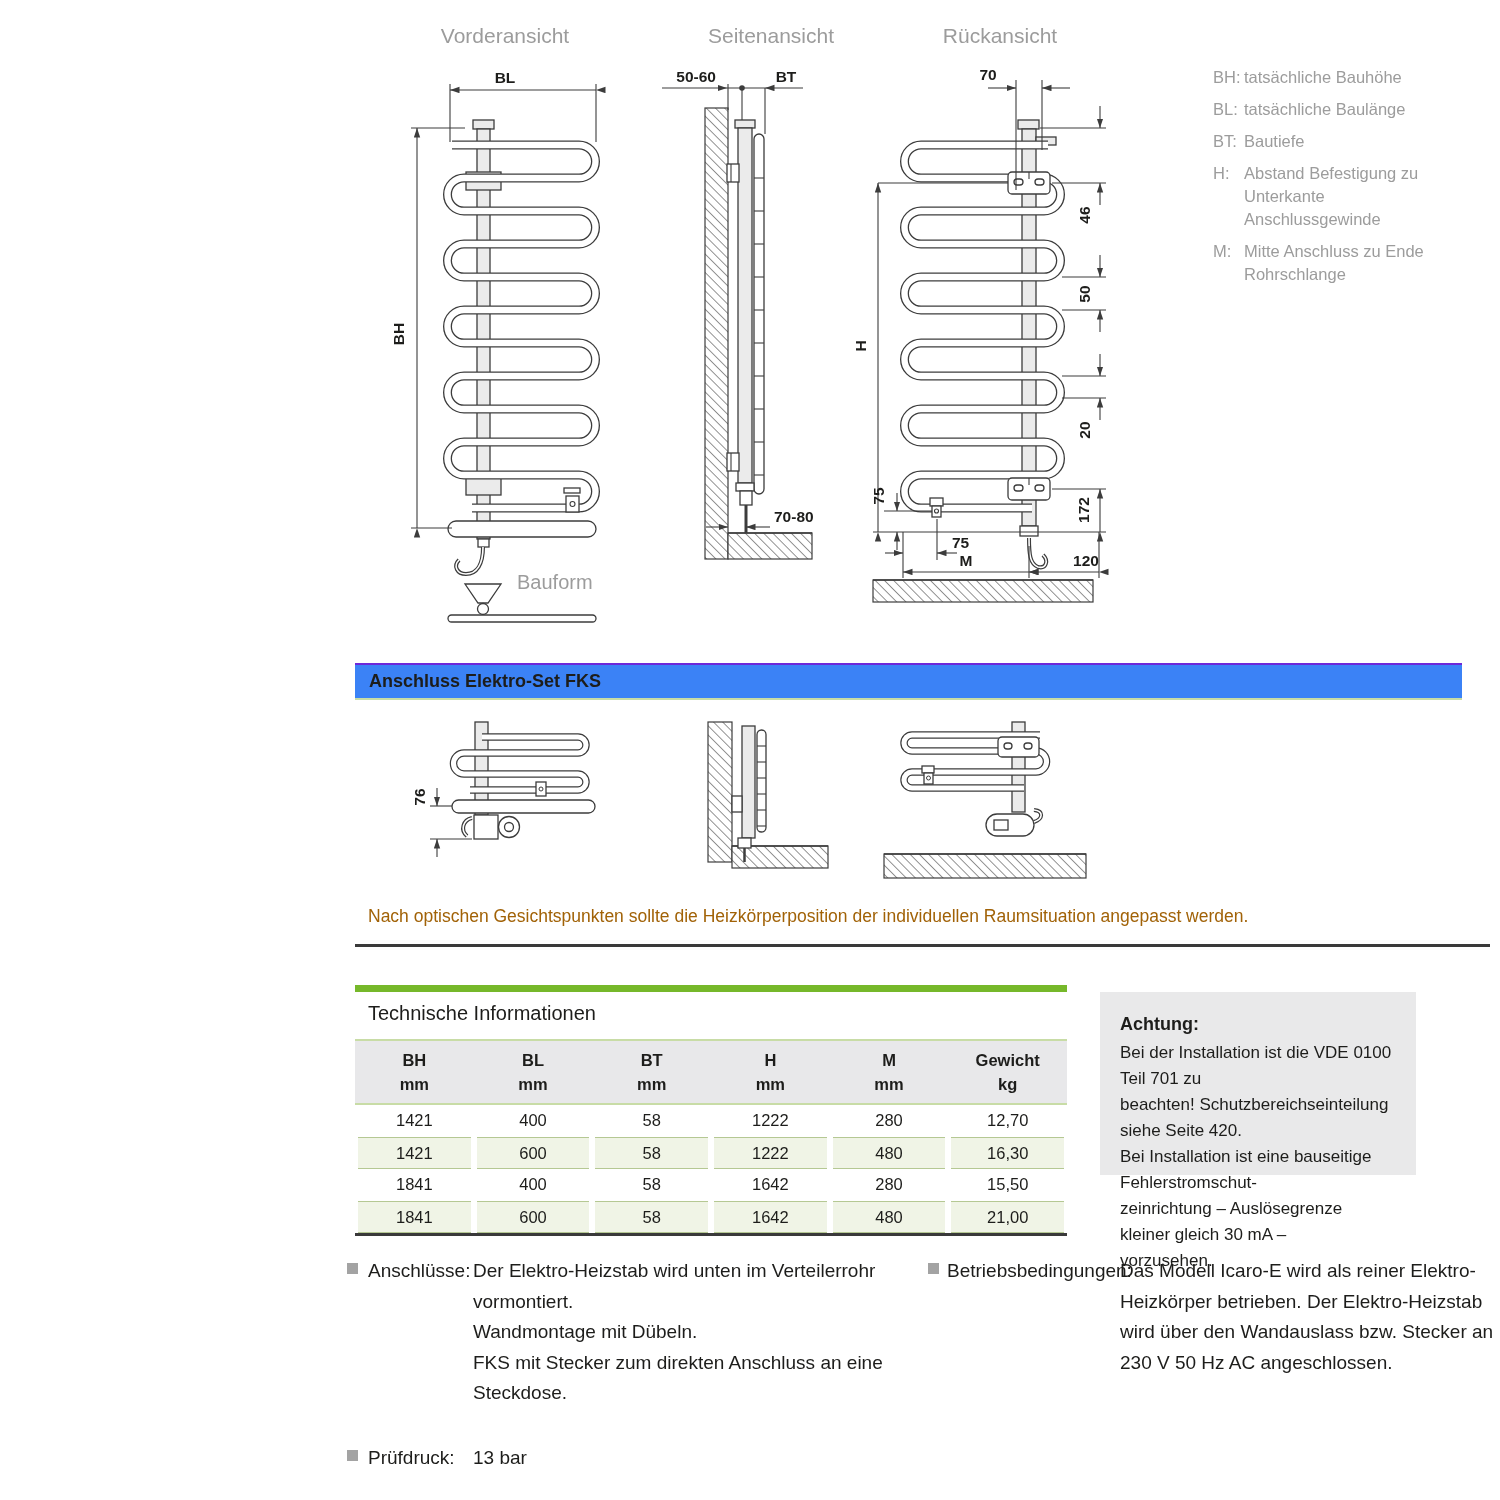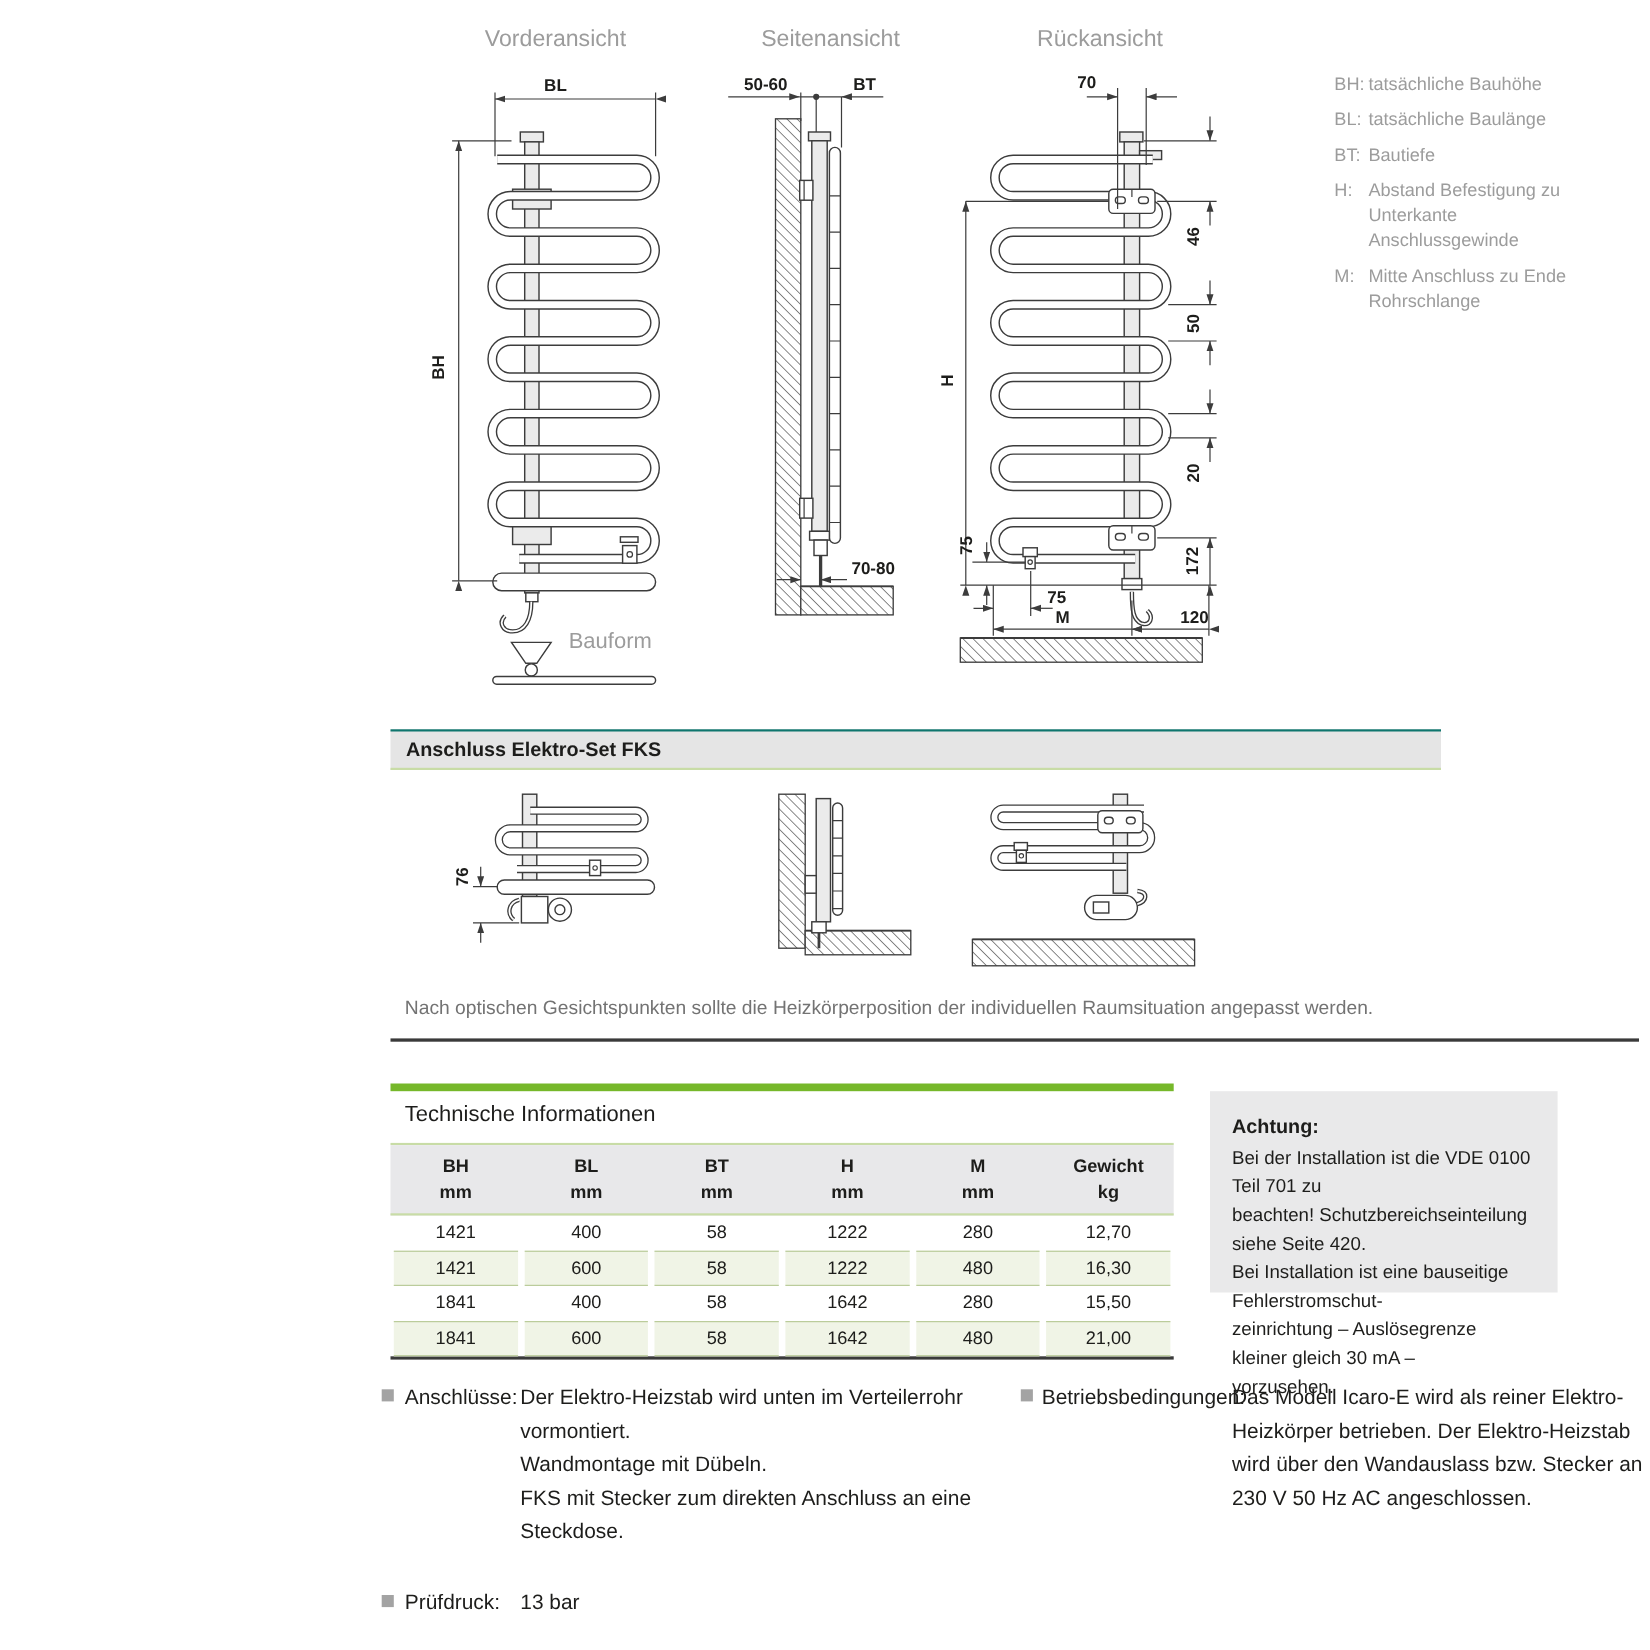"Seitenansicht" div.view-title { left: 755px -> 771px }
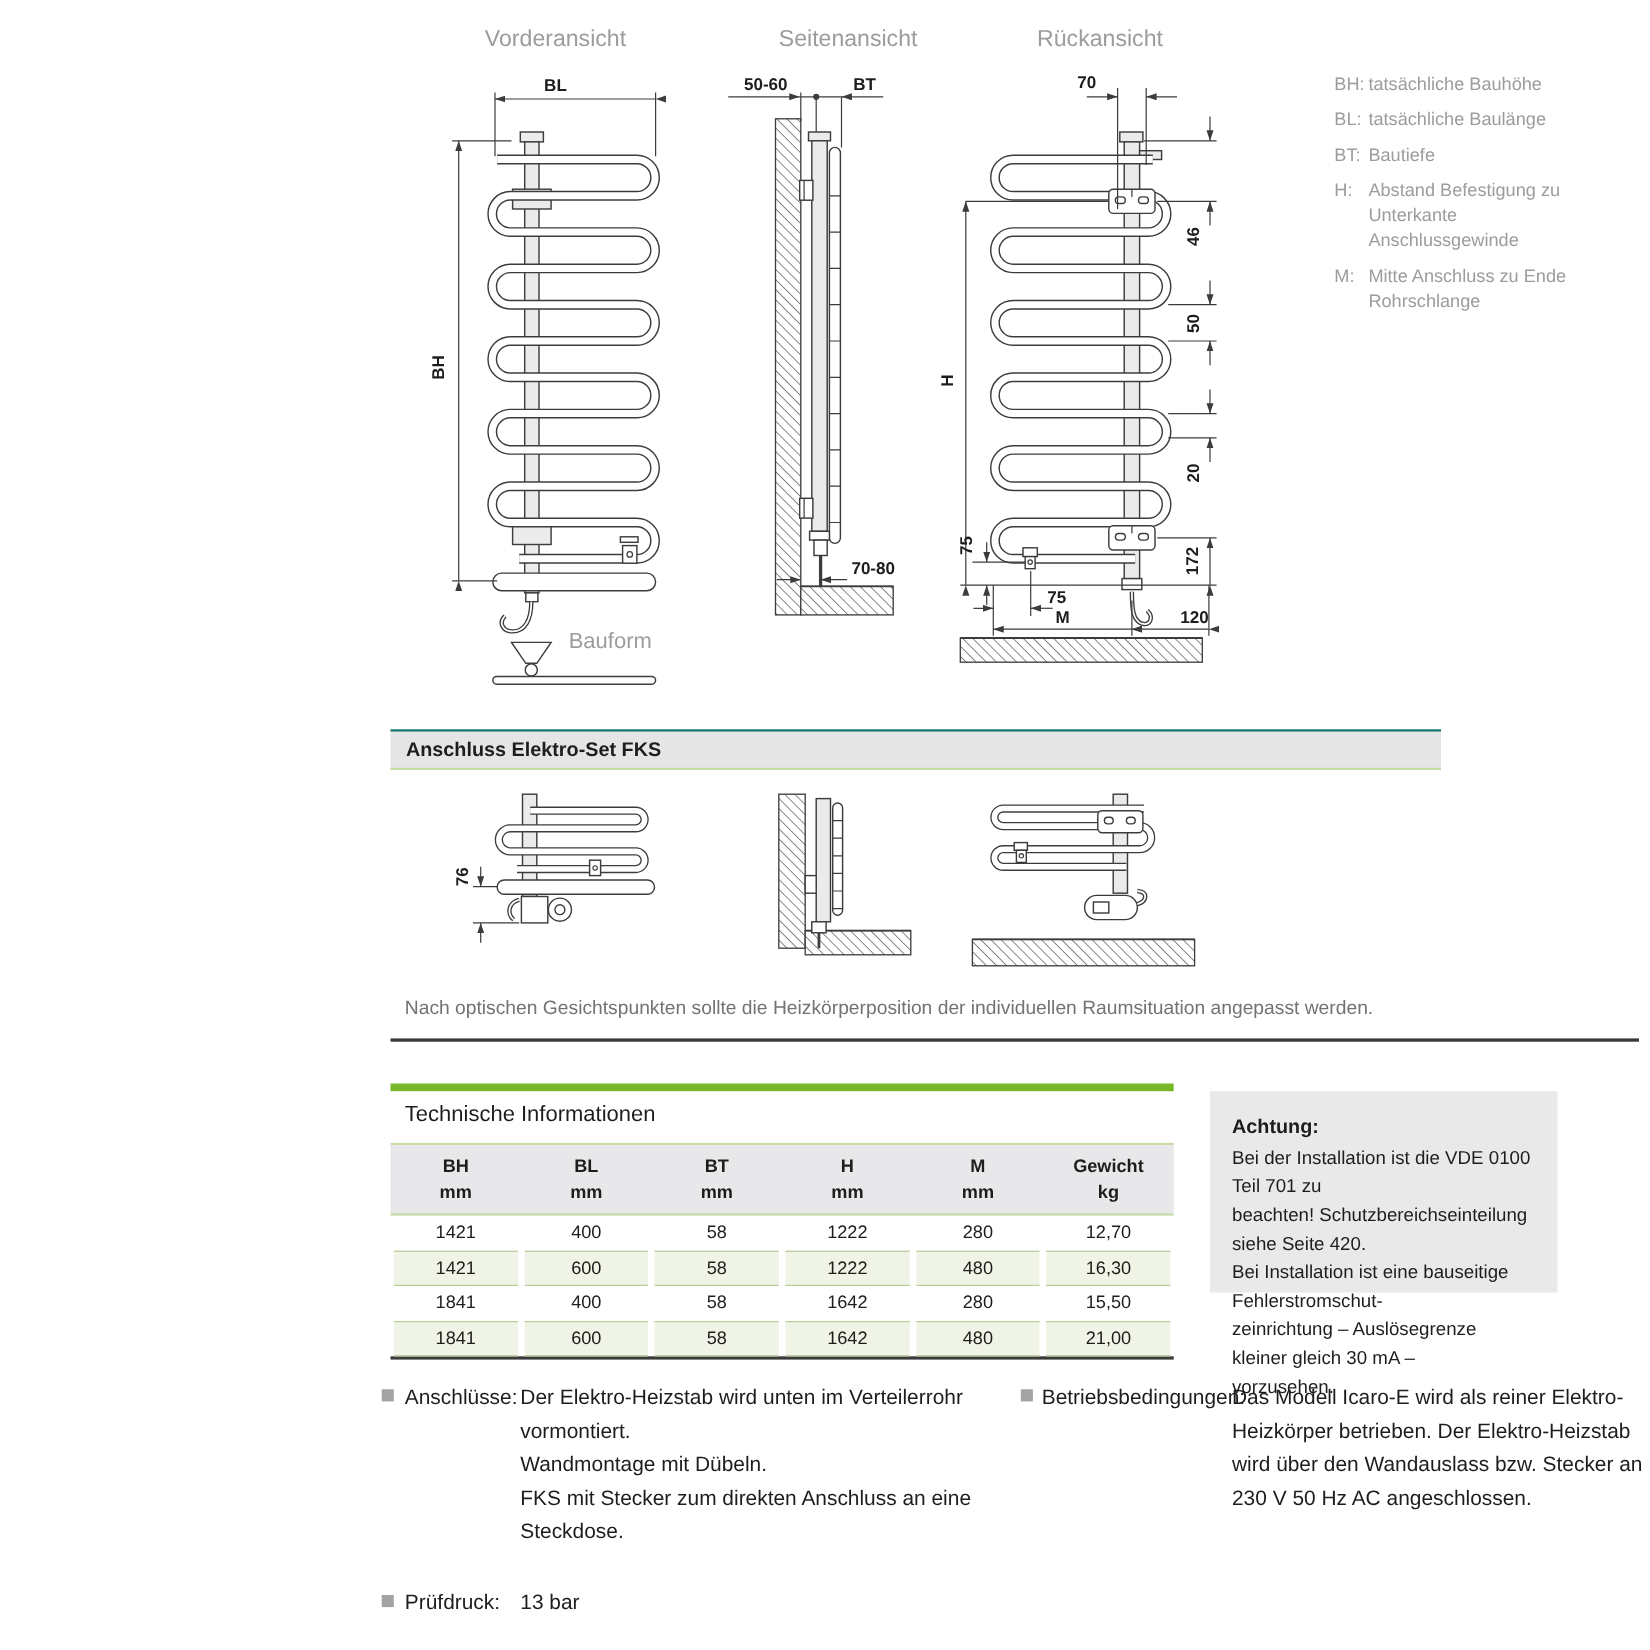"Anschluss Elektro-Set FKS" .fks-band { background: #e5e5e5 -> #3b82f6; border-top: 2px solid #0f766e -> 2px solid #6d28d9; width: 955px -> 1107px }
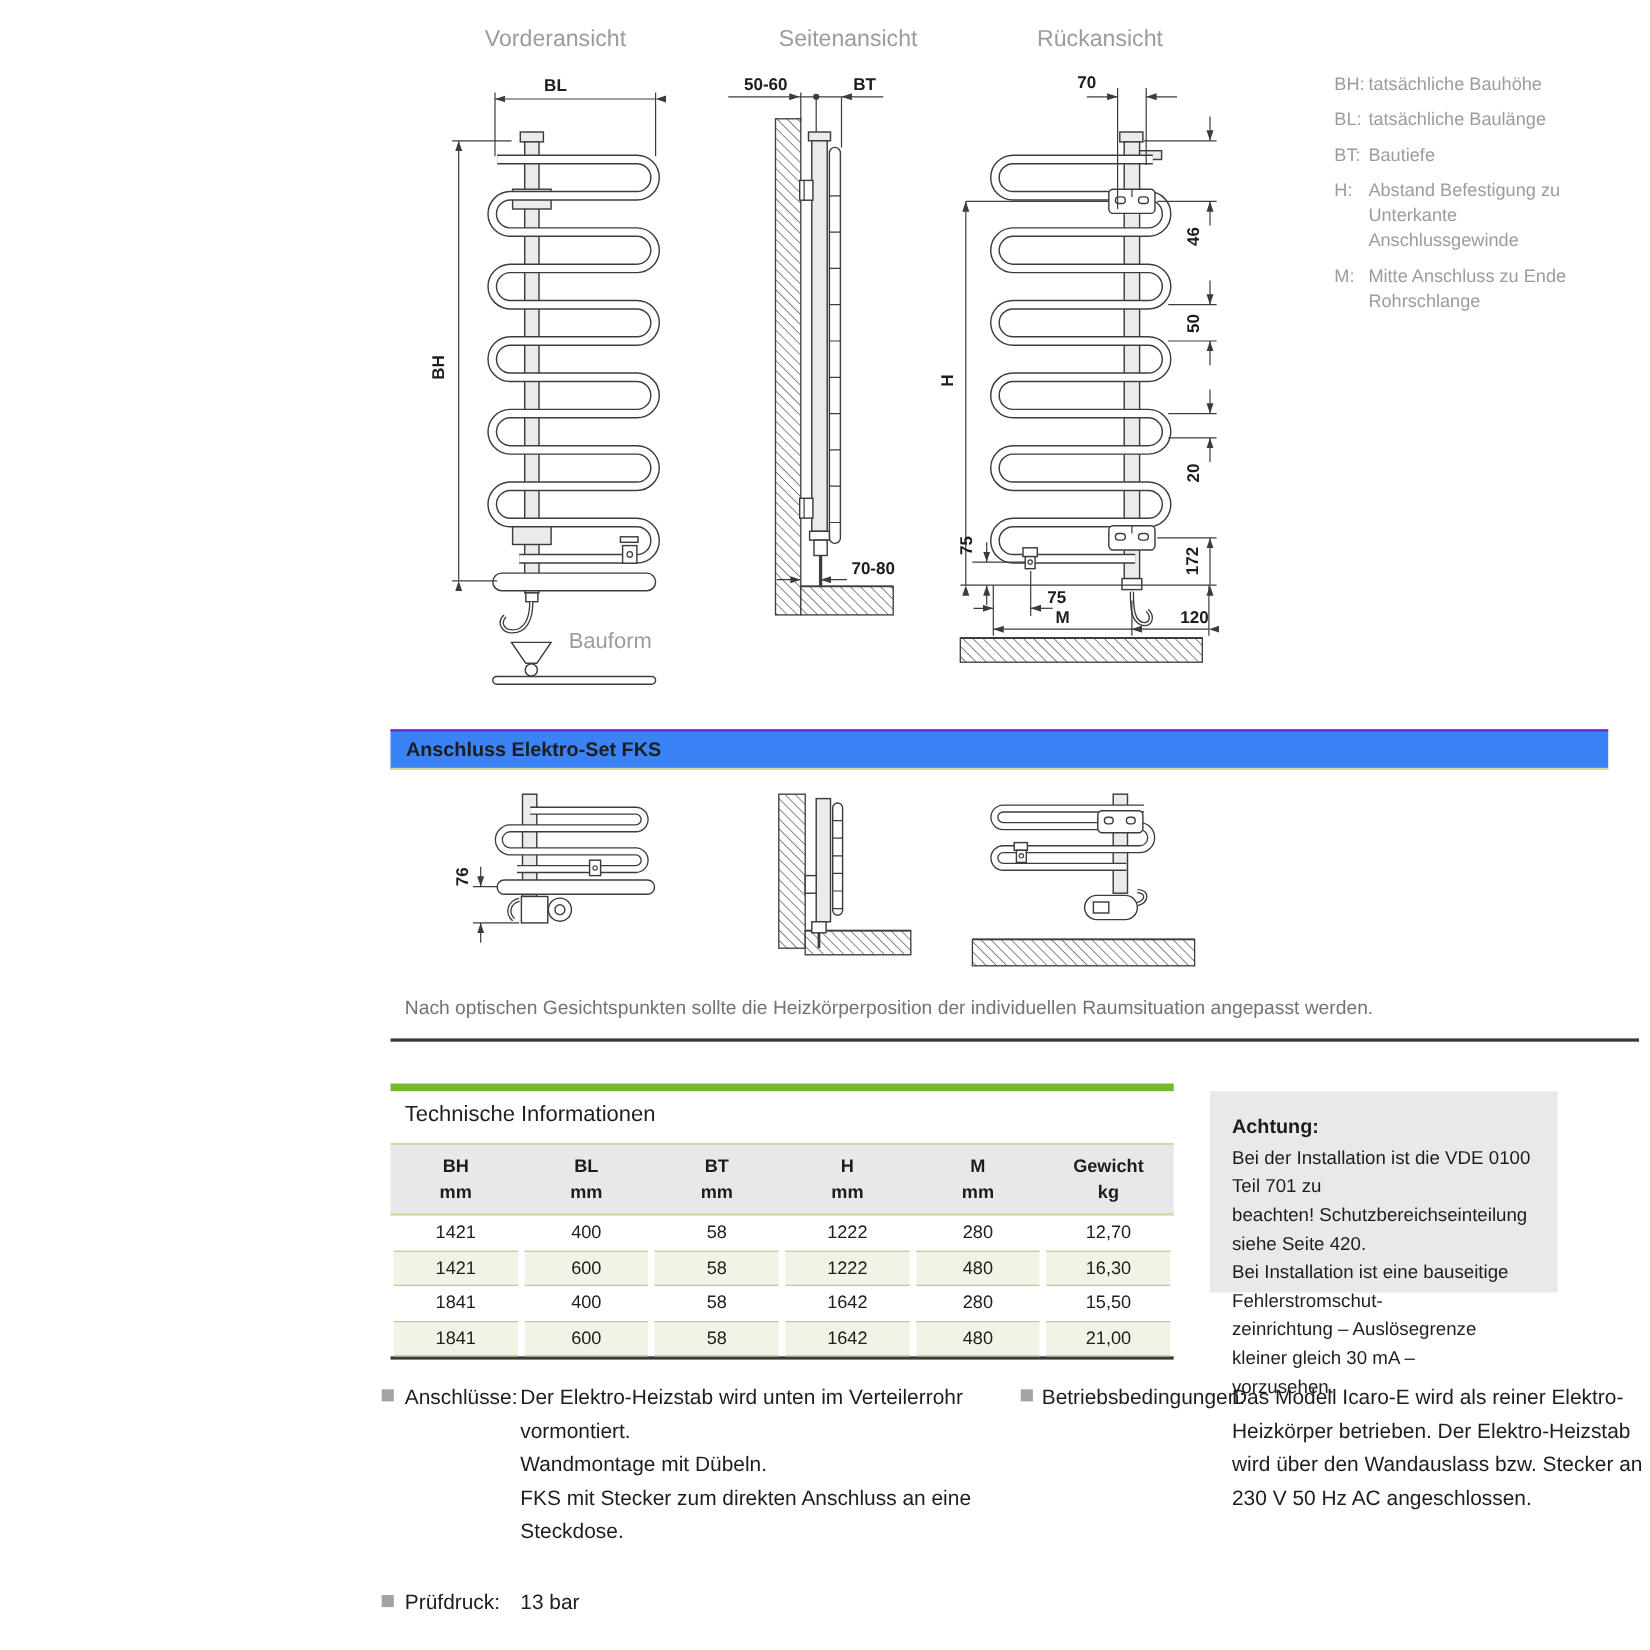"Nach optischen Gesichtspunkten sollte" .note { color: #737373 -> #a16207 }
